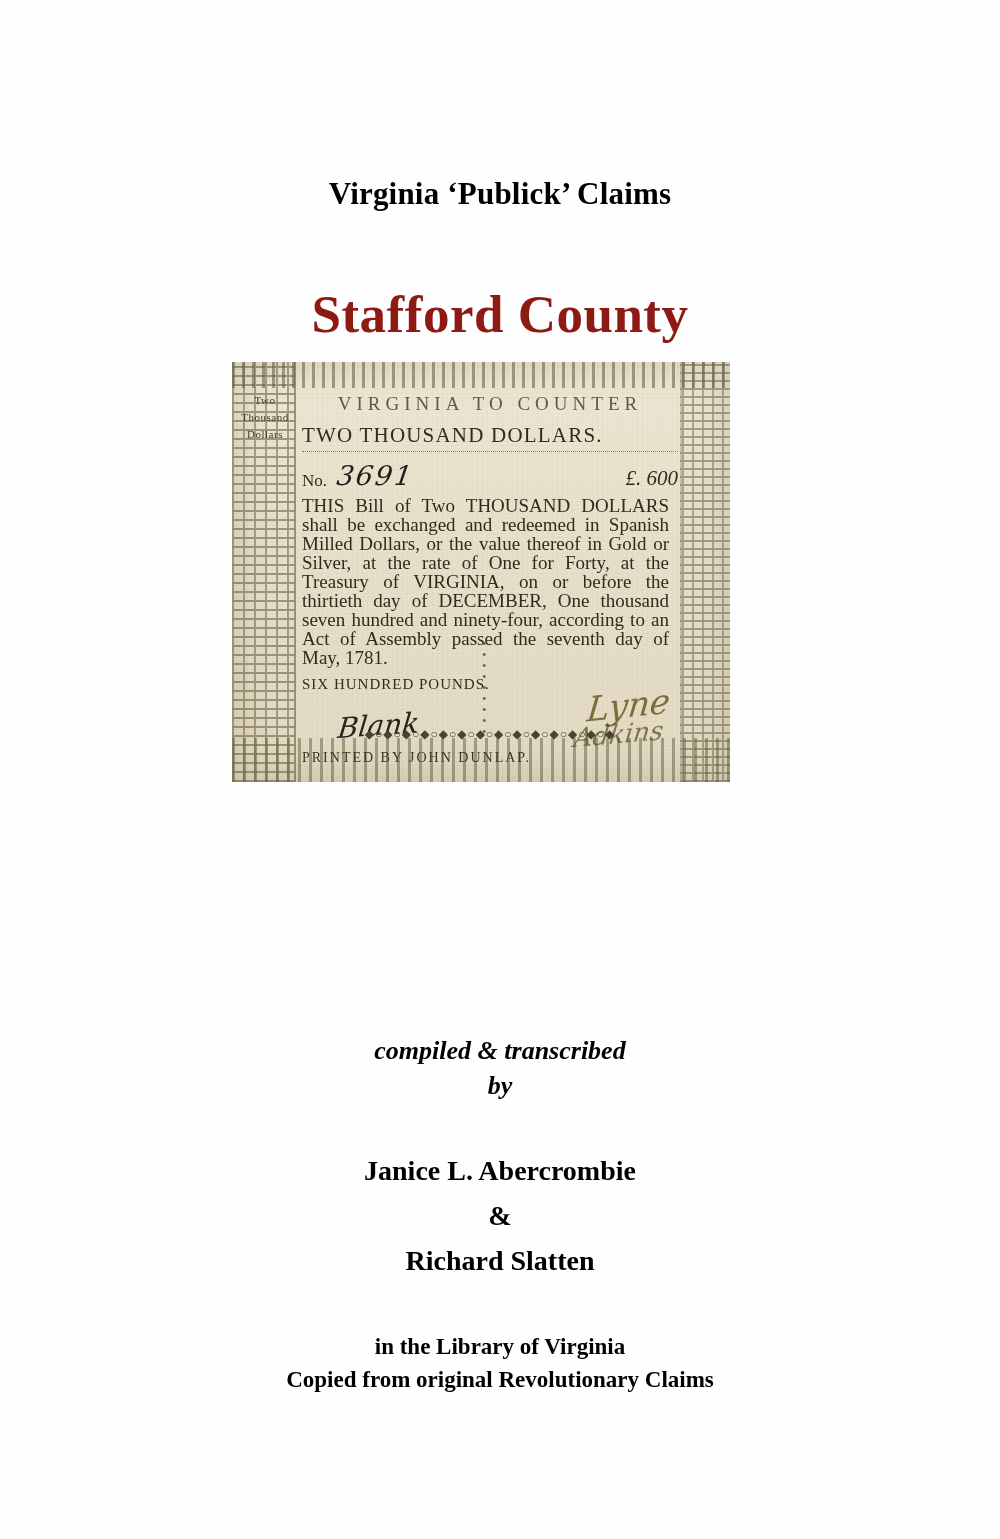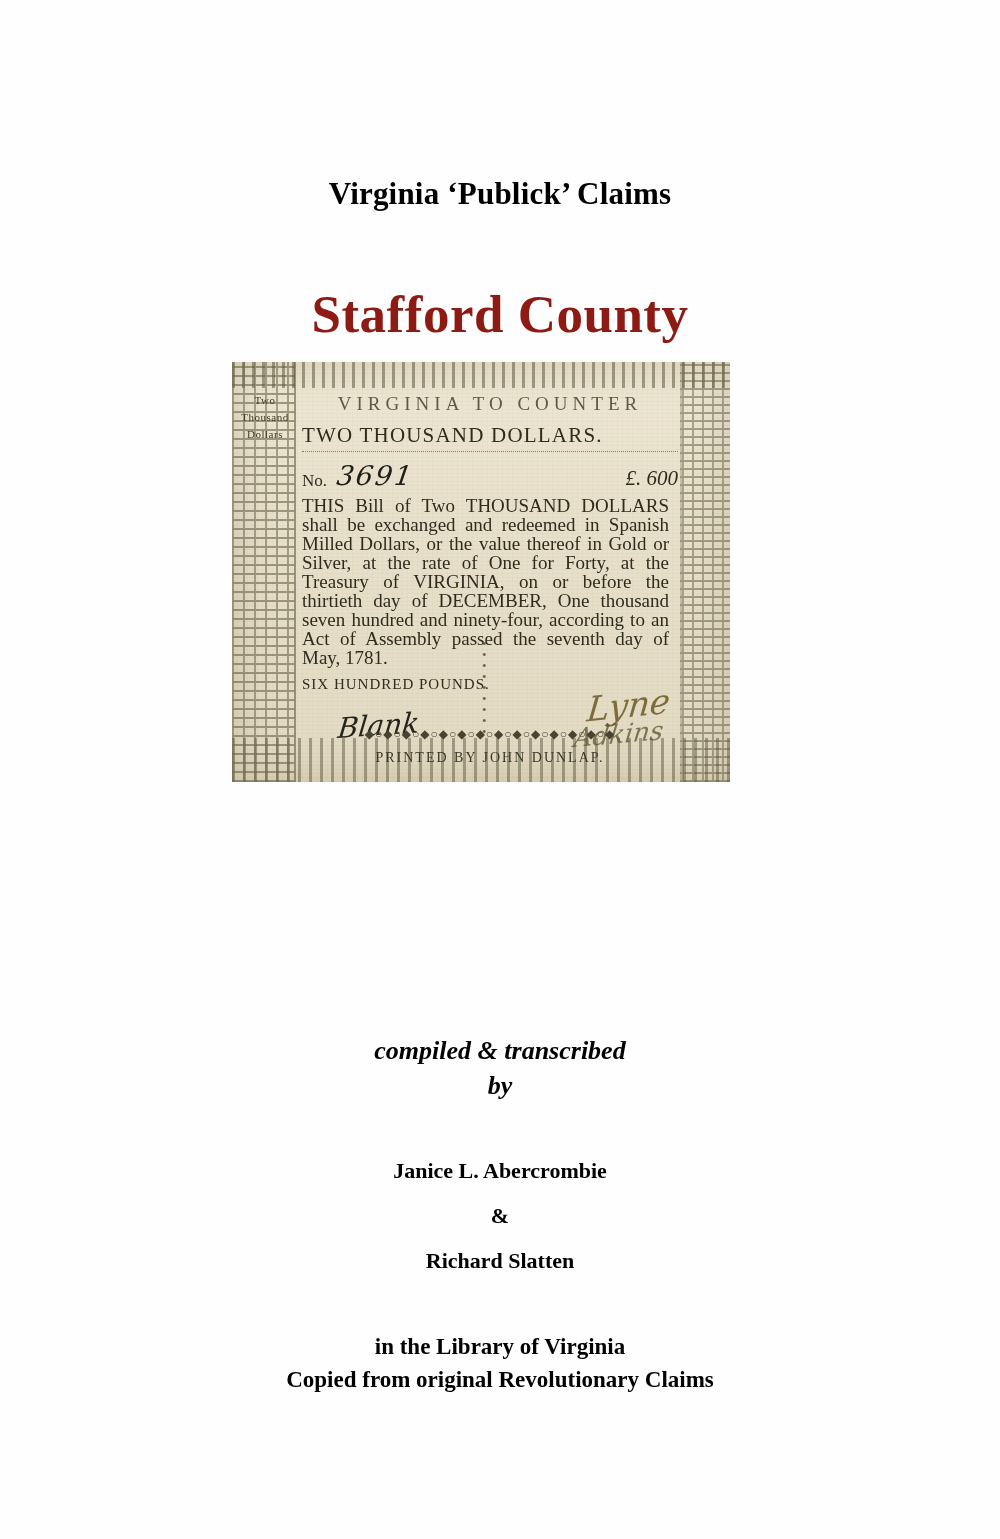"PRINTED BY JOHN DUNLAP." .note .printer { text-align: center -> left }
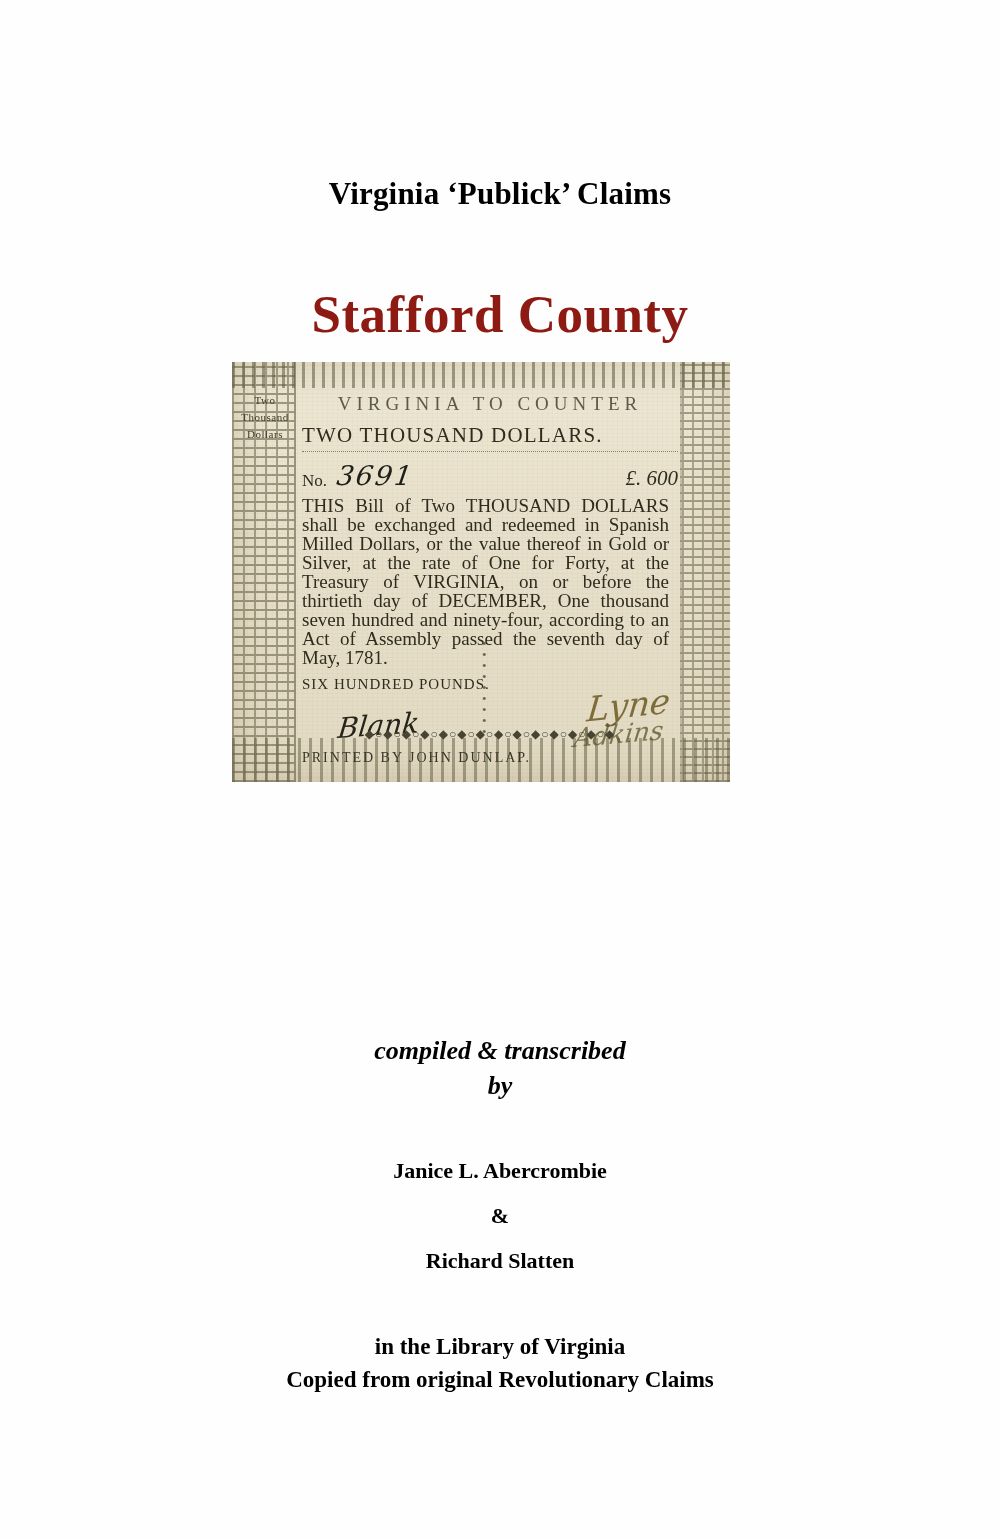"Janice L. Abercrombie" .authors { font-size: 22px -> 28px }
